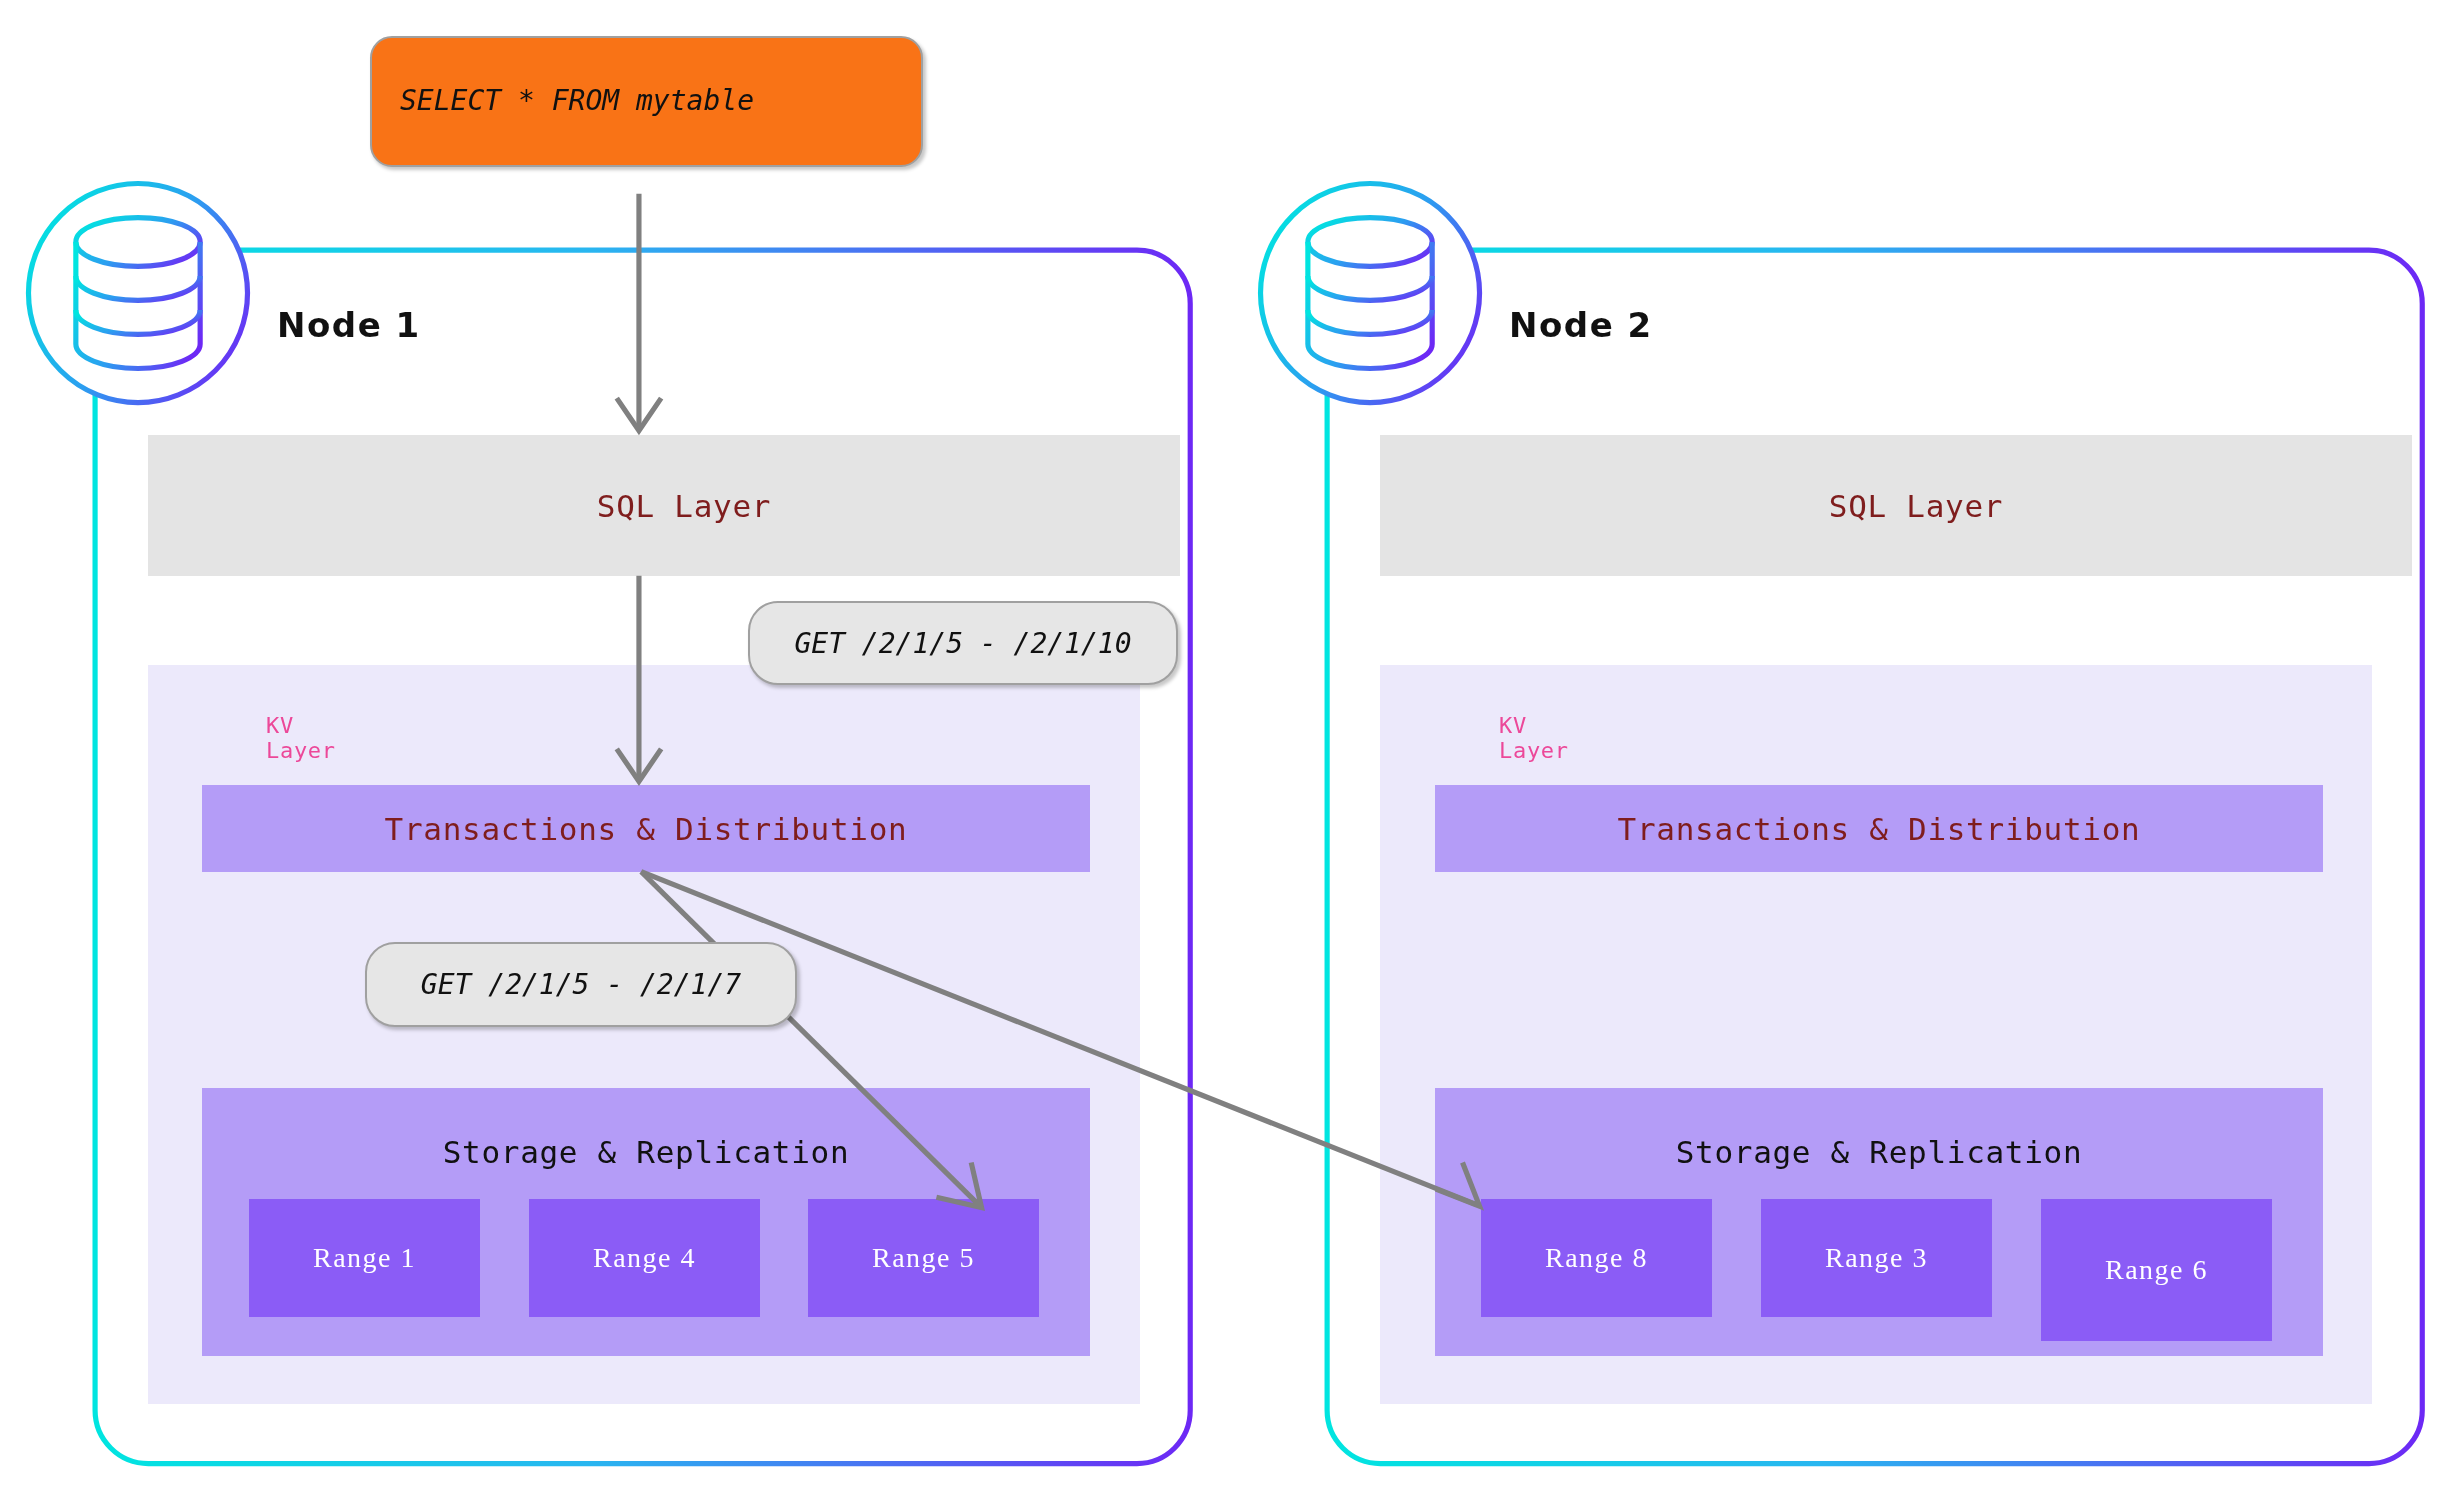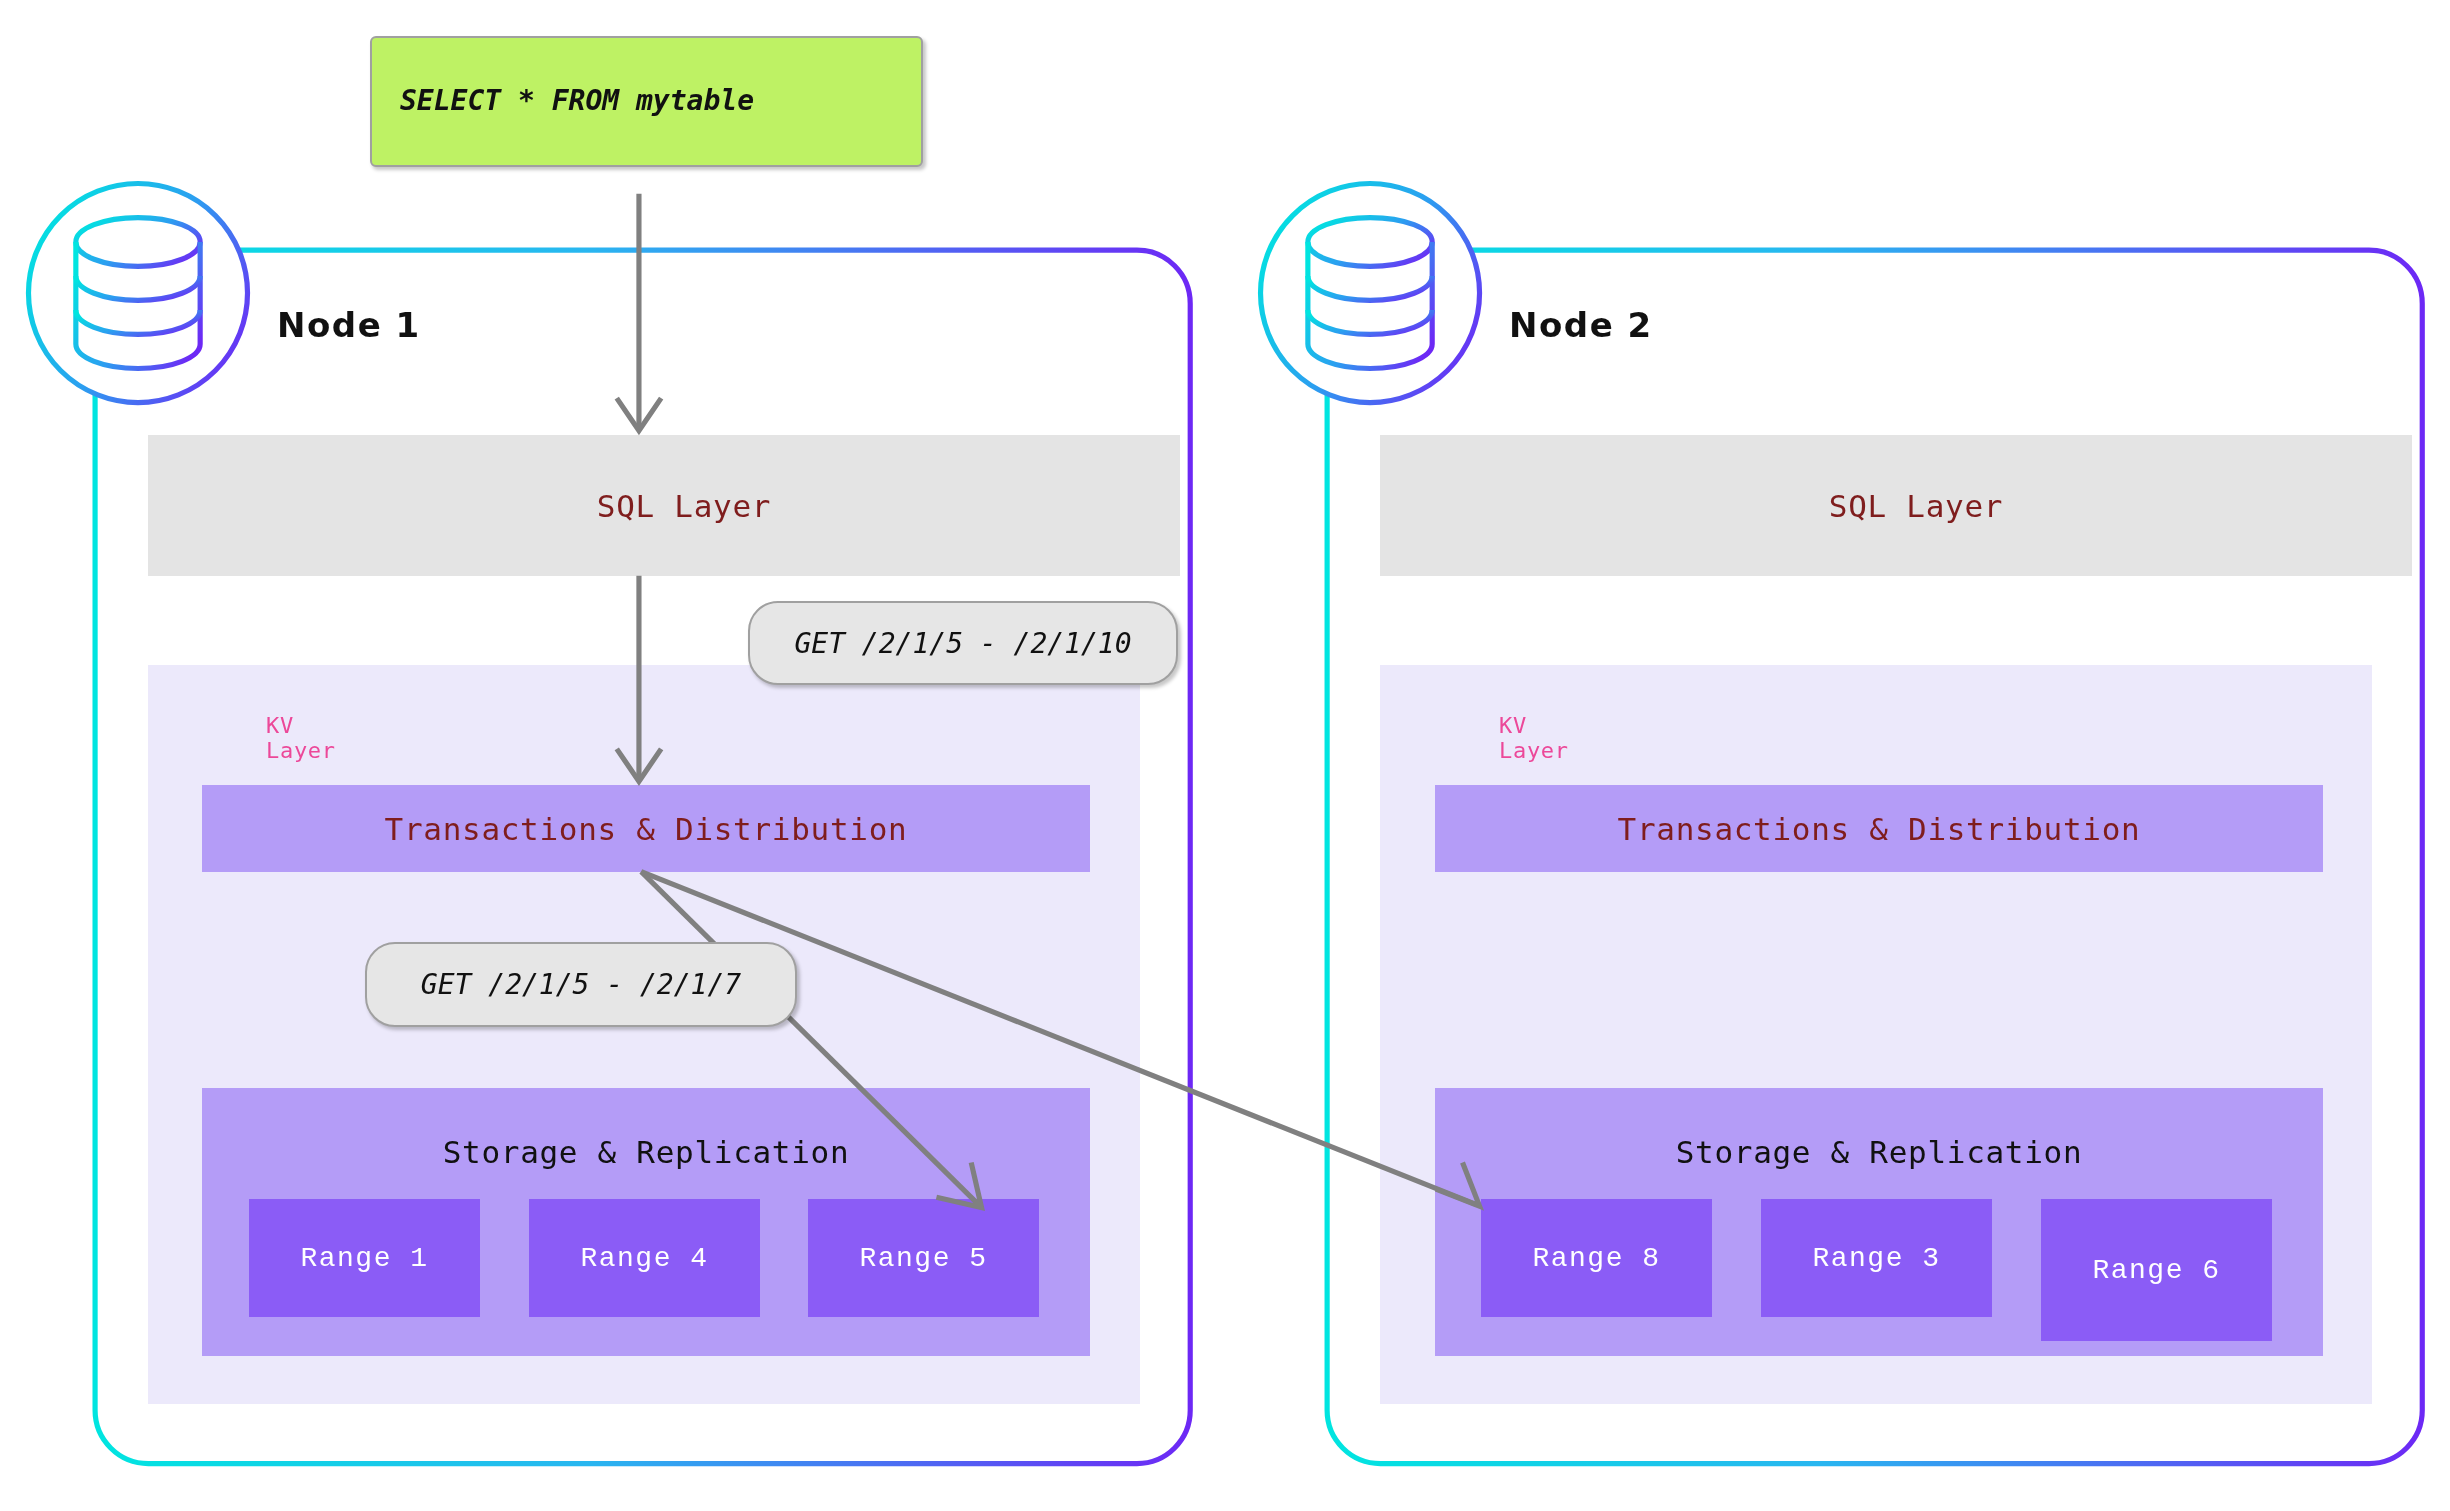"SELECT * FROM mytable" .sql-box { background: #bef264 -> #f97316; border-radius: 6px -> 22px; font-weight: bold -> none }
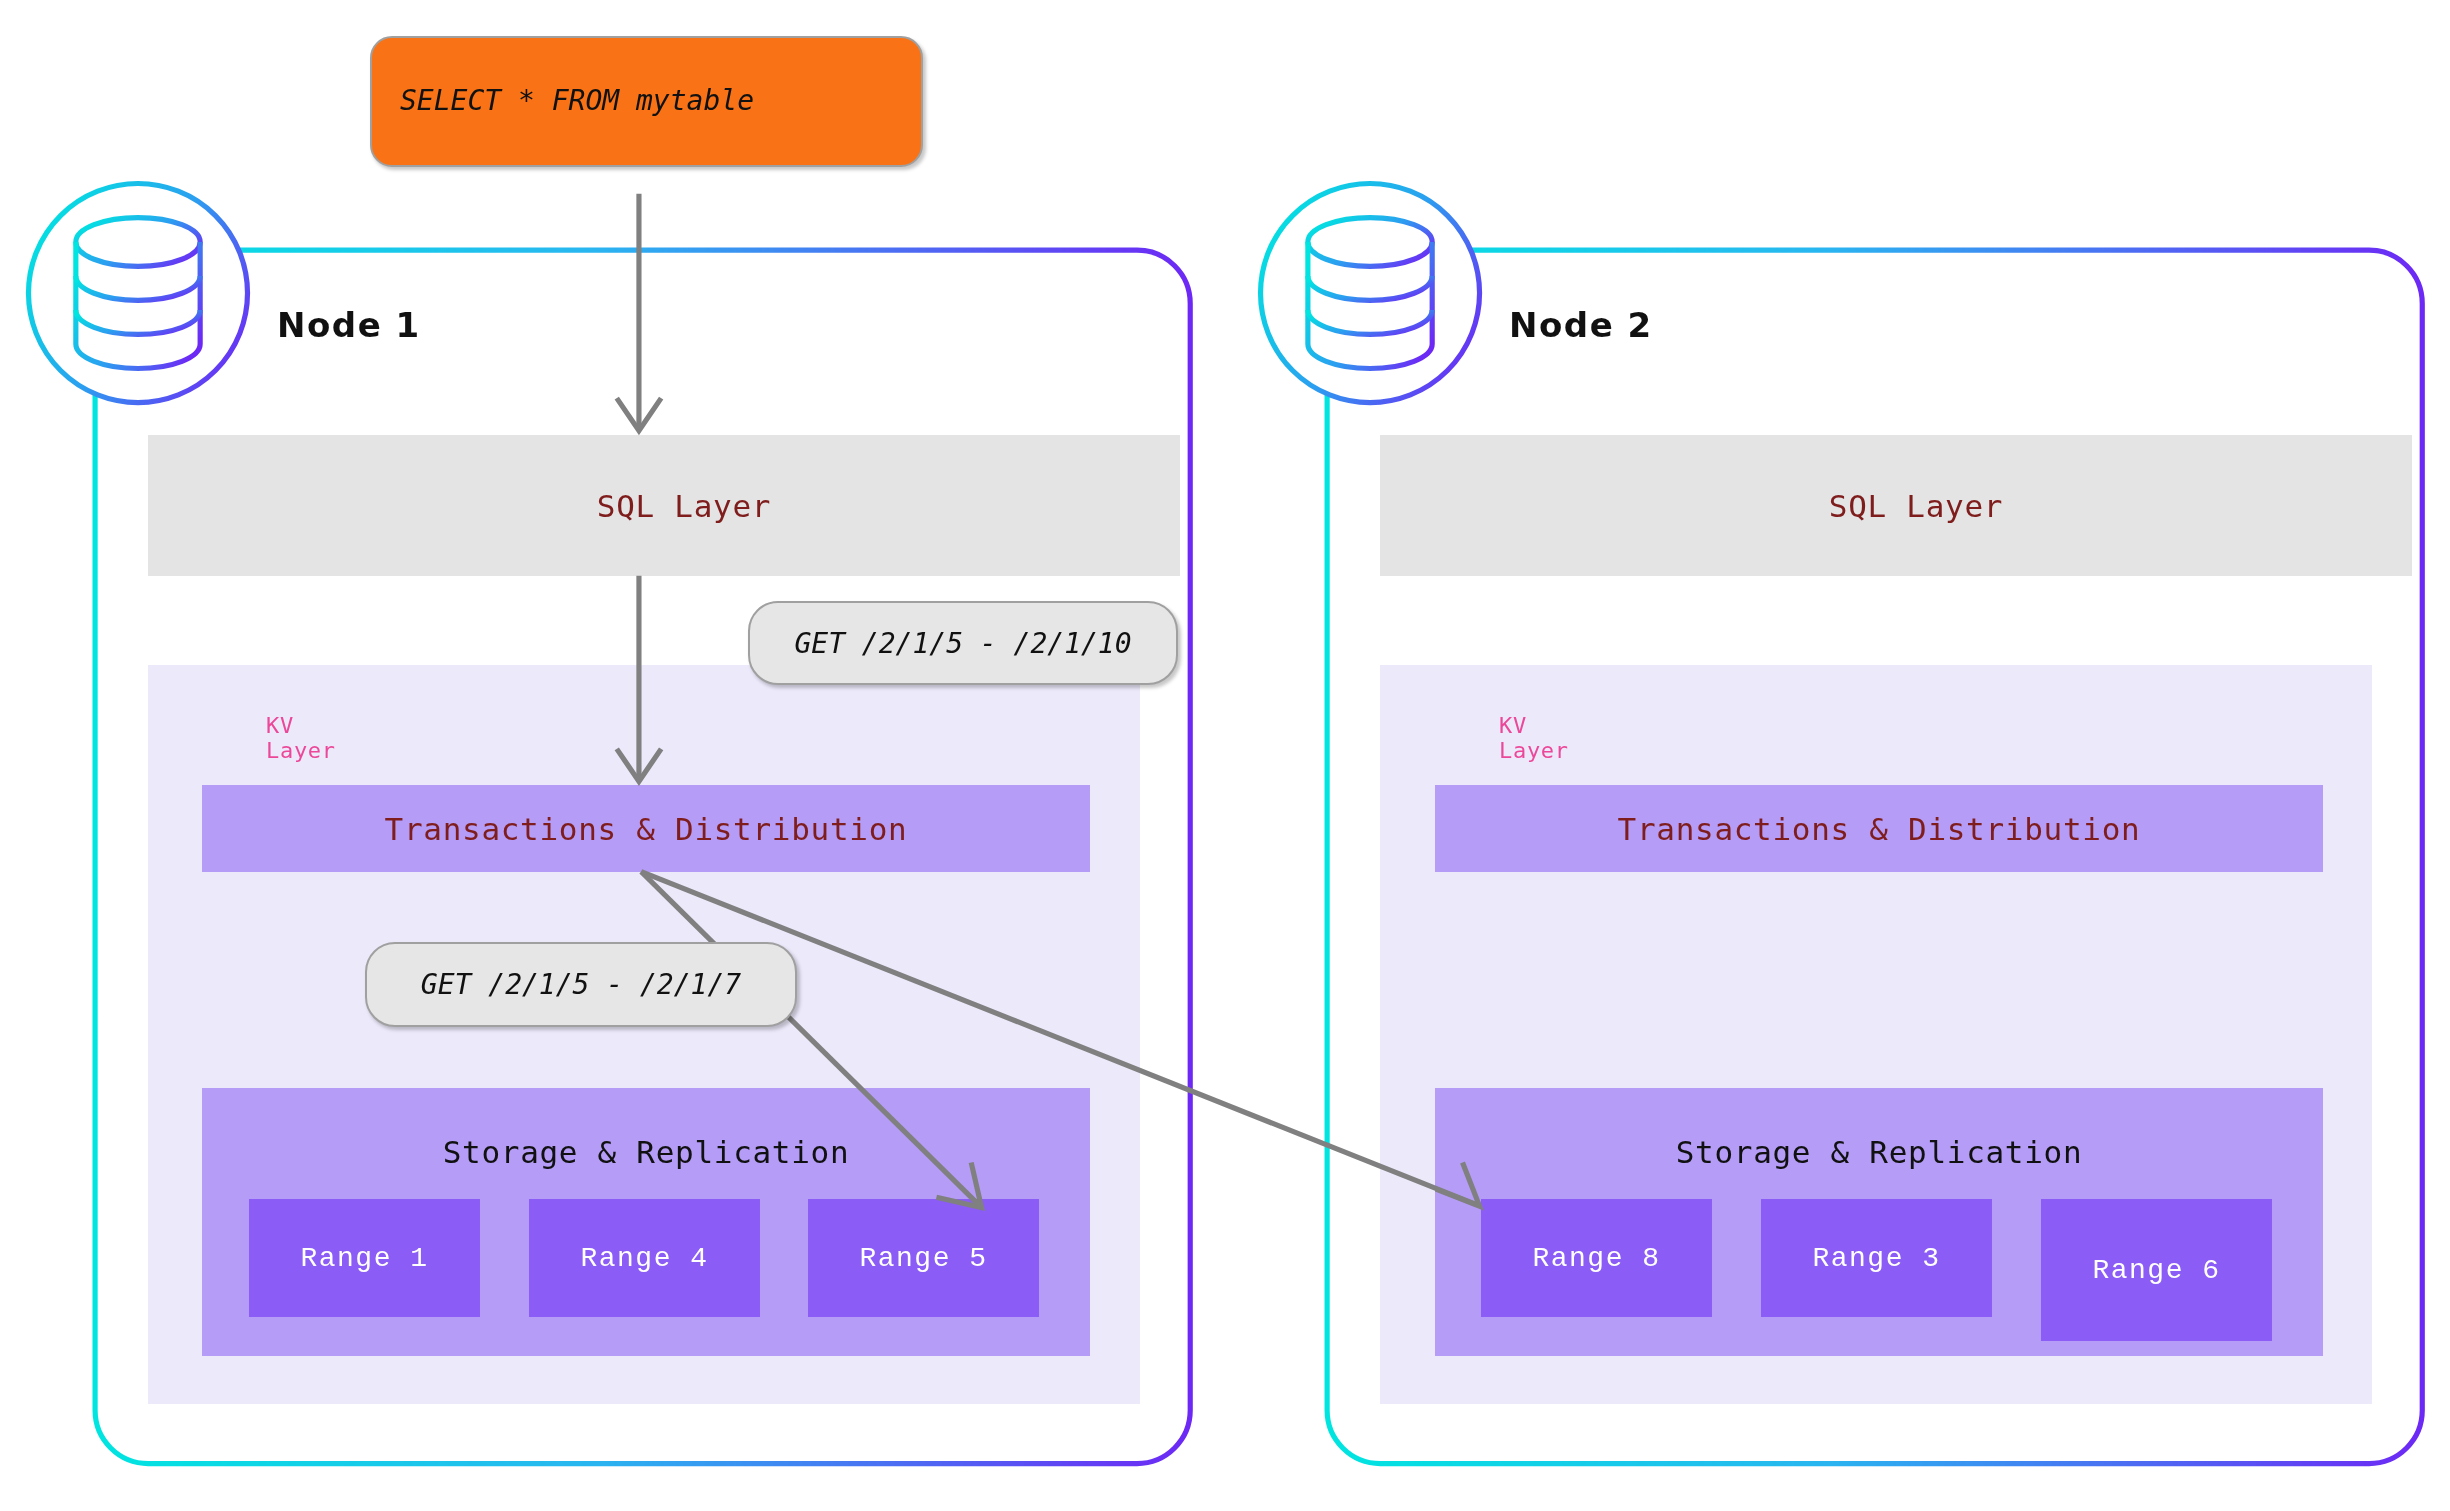"Range 1" .range-box { font-family: Liberation Mono, monospace -> Liberation Serif, serif }
